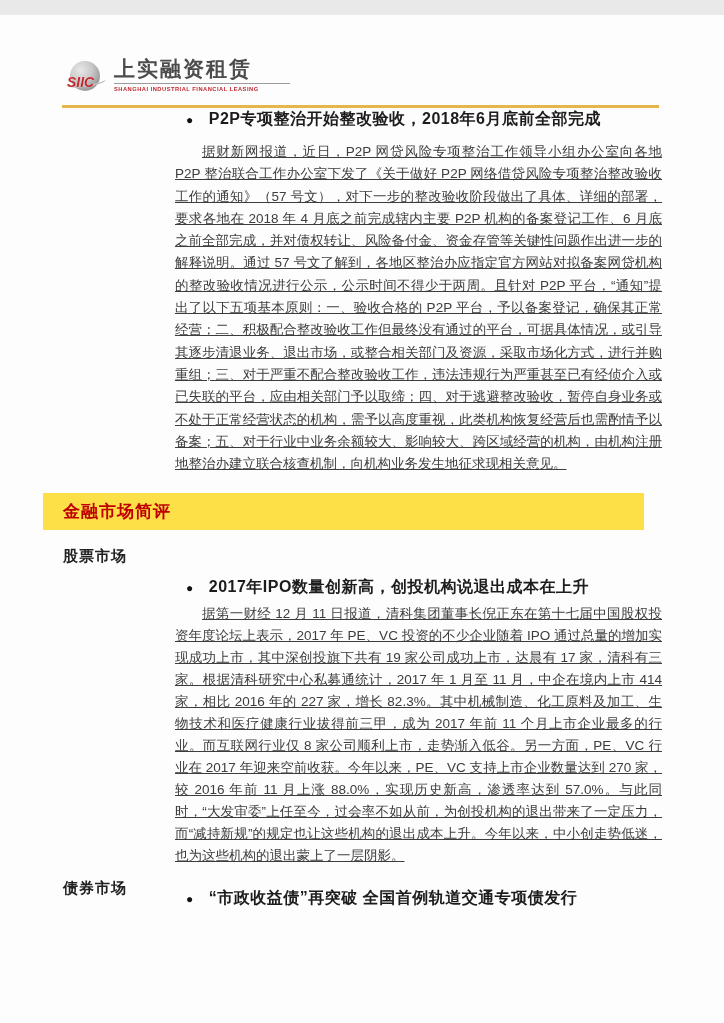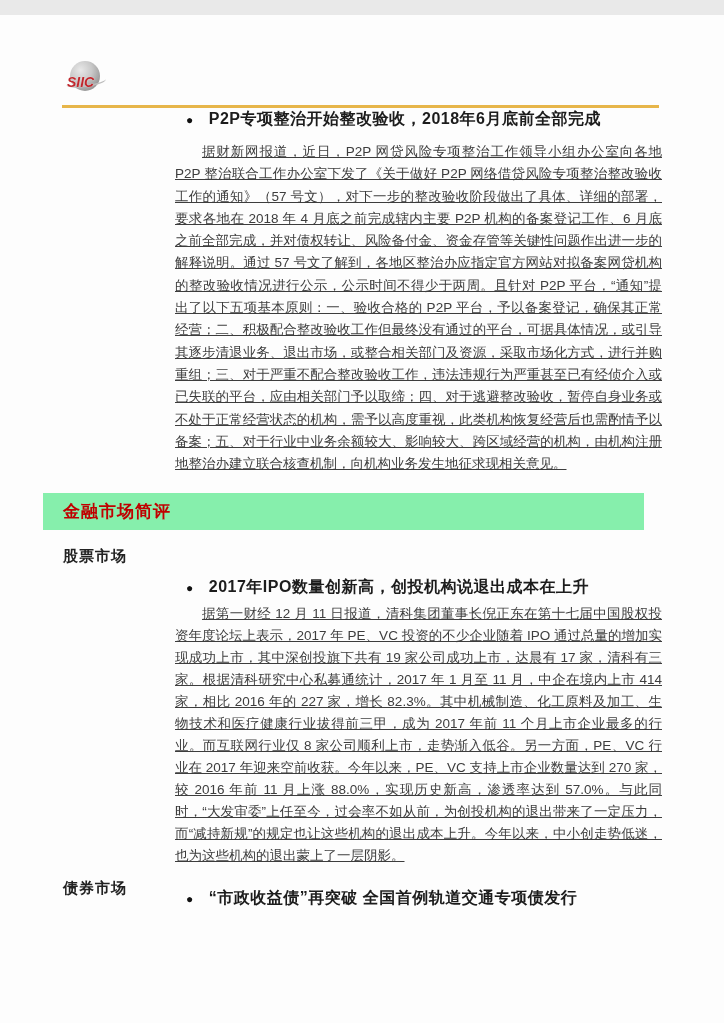"上实融资租赁" div.logo-text { html: none -> <div> <div>上实融资租赁</div> <div>SHANGHAI INDUSTRIAL FINANCIAL LEASING</div> </div> }
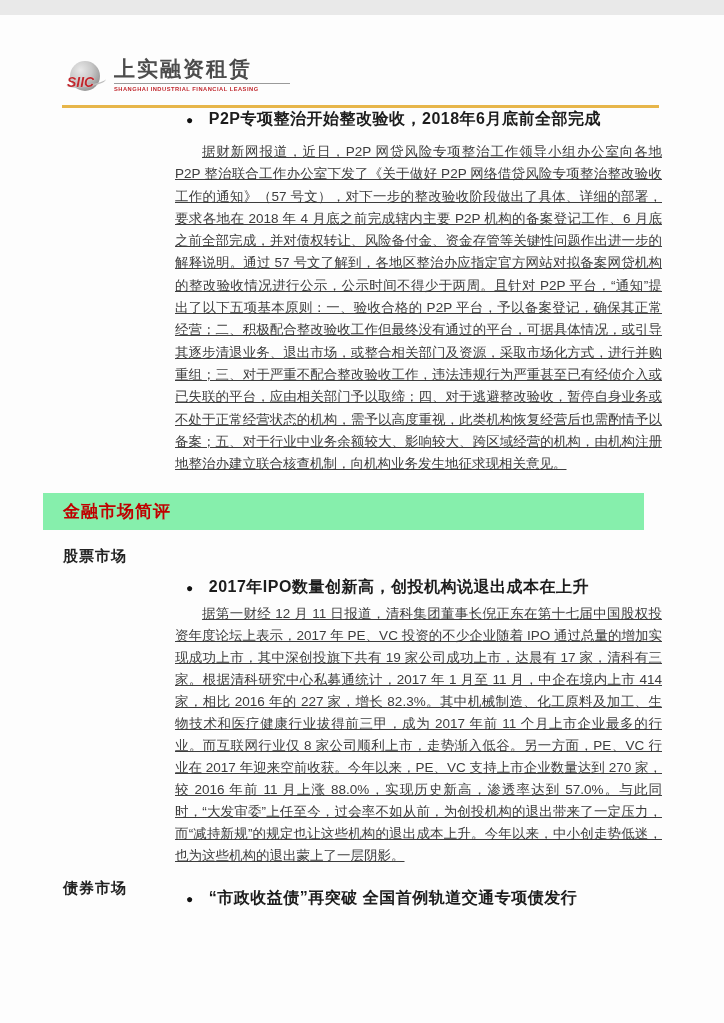"金融市场简评" .banner { background: #86efac -> #fde047 }
